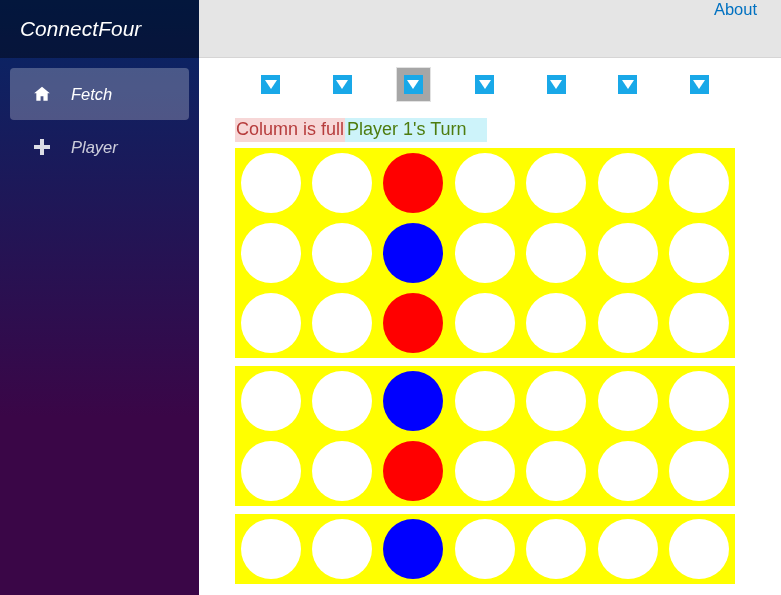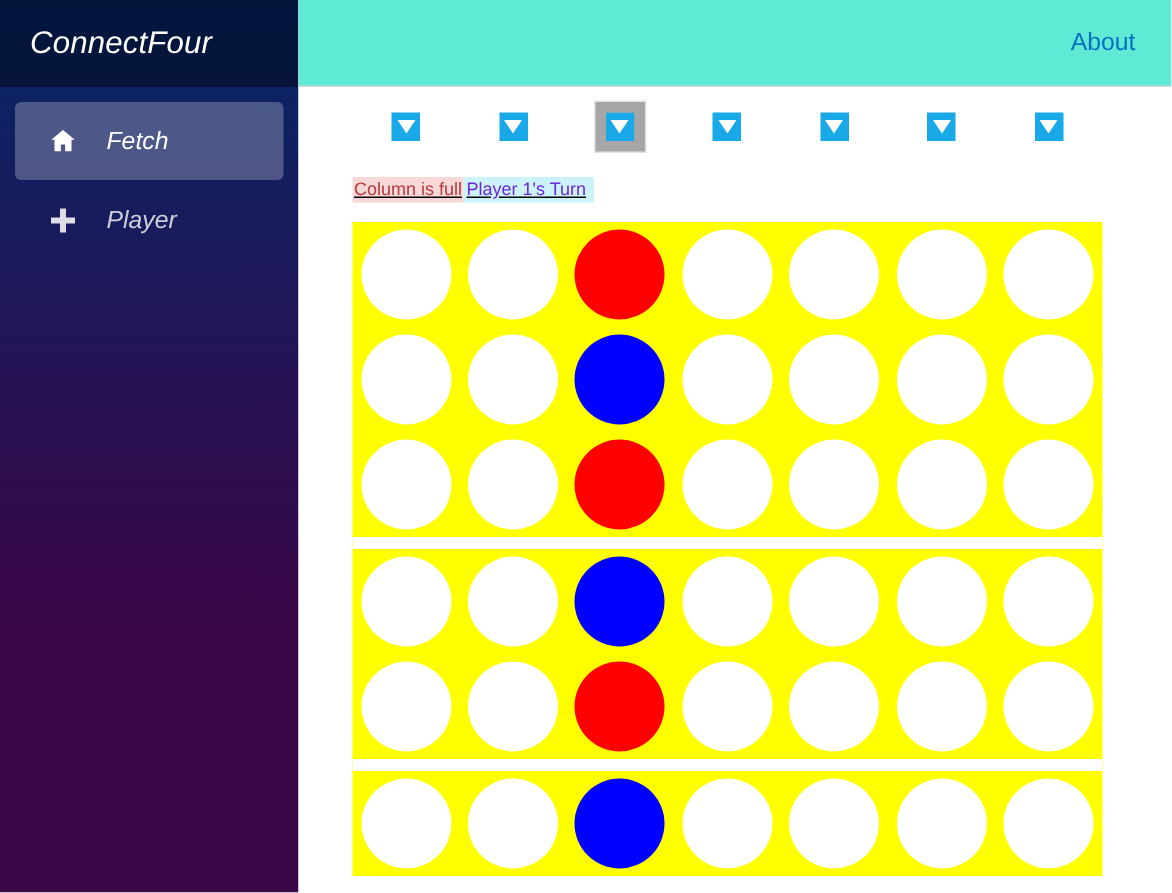"About" .topbar { align-items: center -> flex-start; background-color: #5eead4 -> #e5e5e5 }
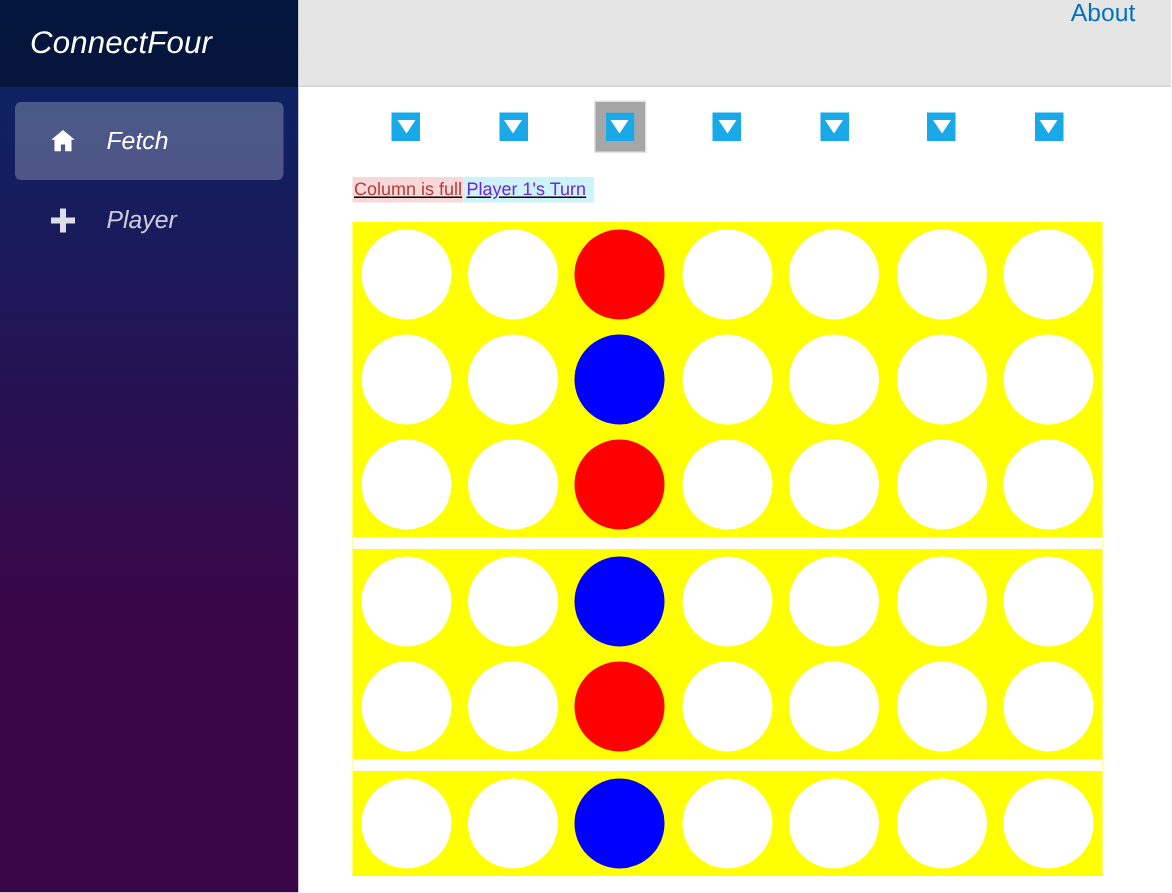"Column is full" .status-row { font-size: 12px -> 18px; text-decoration: underline -> none }
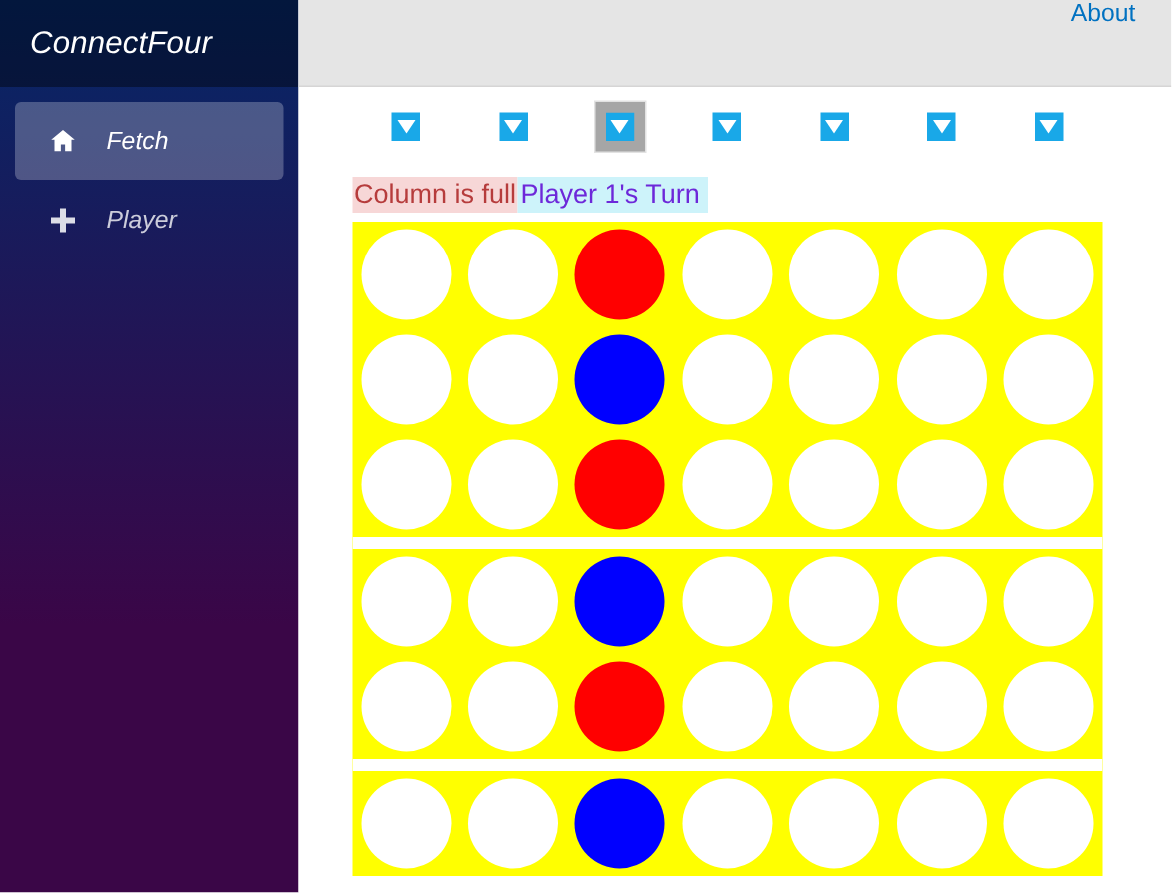"Player 1's Turn" .status-turn { color: #6d28d9 -> #4d7c0f; padding: 1px 5px 2px 2px -> 1px 20px 2px 2px }
